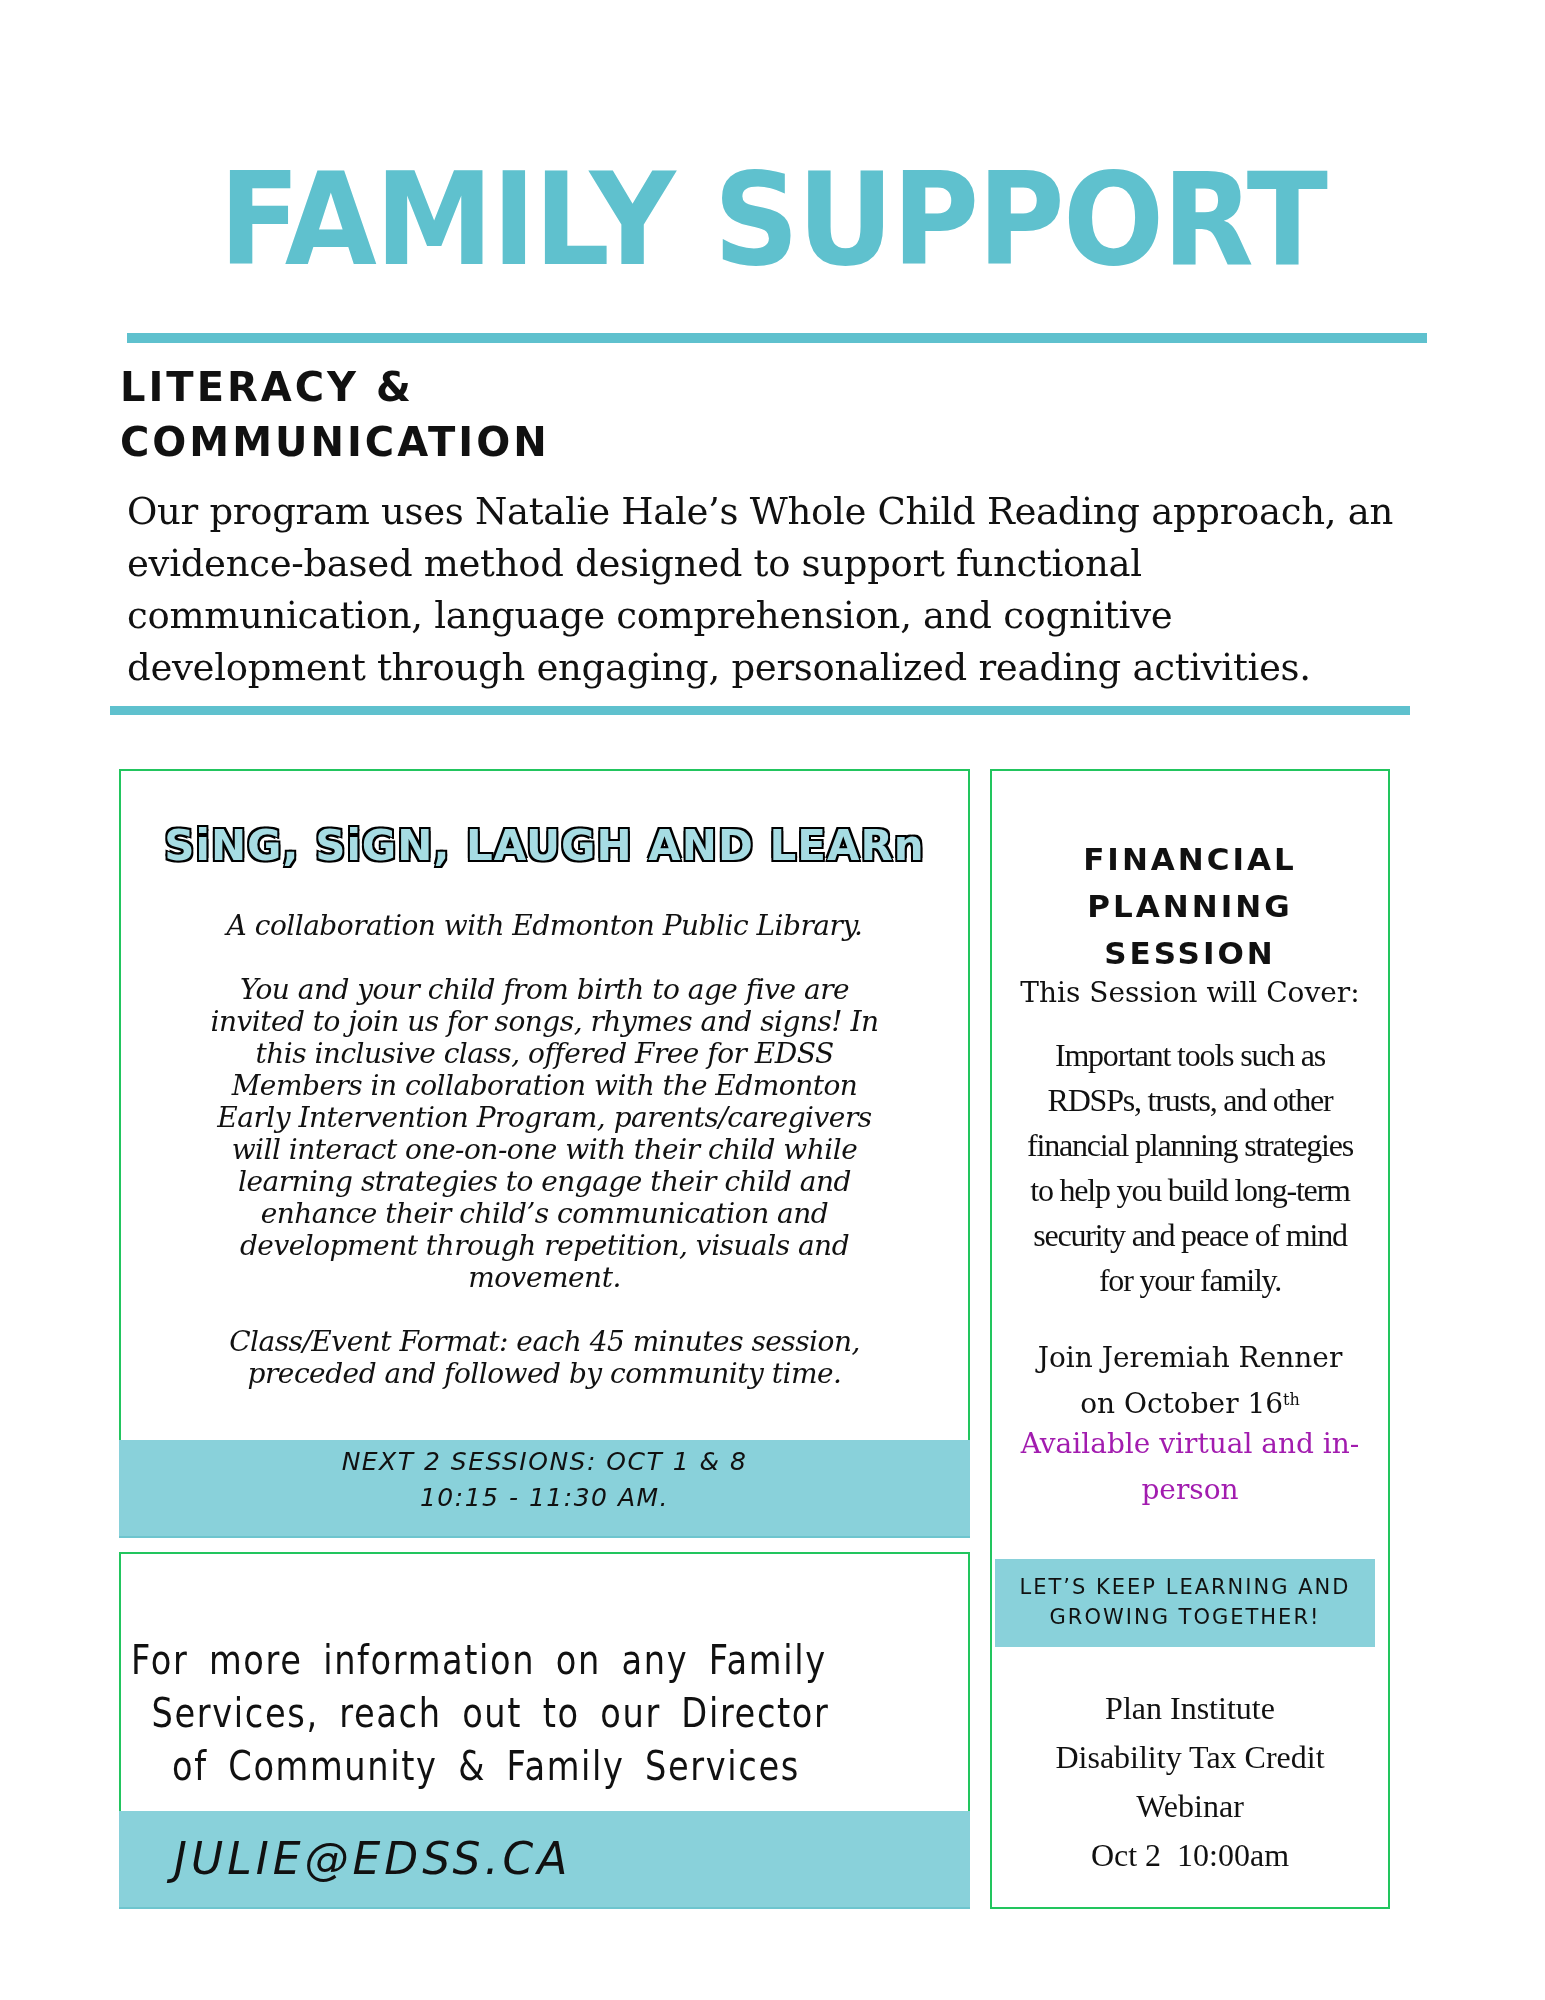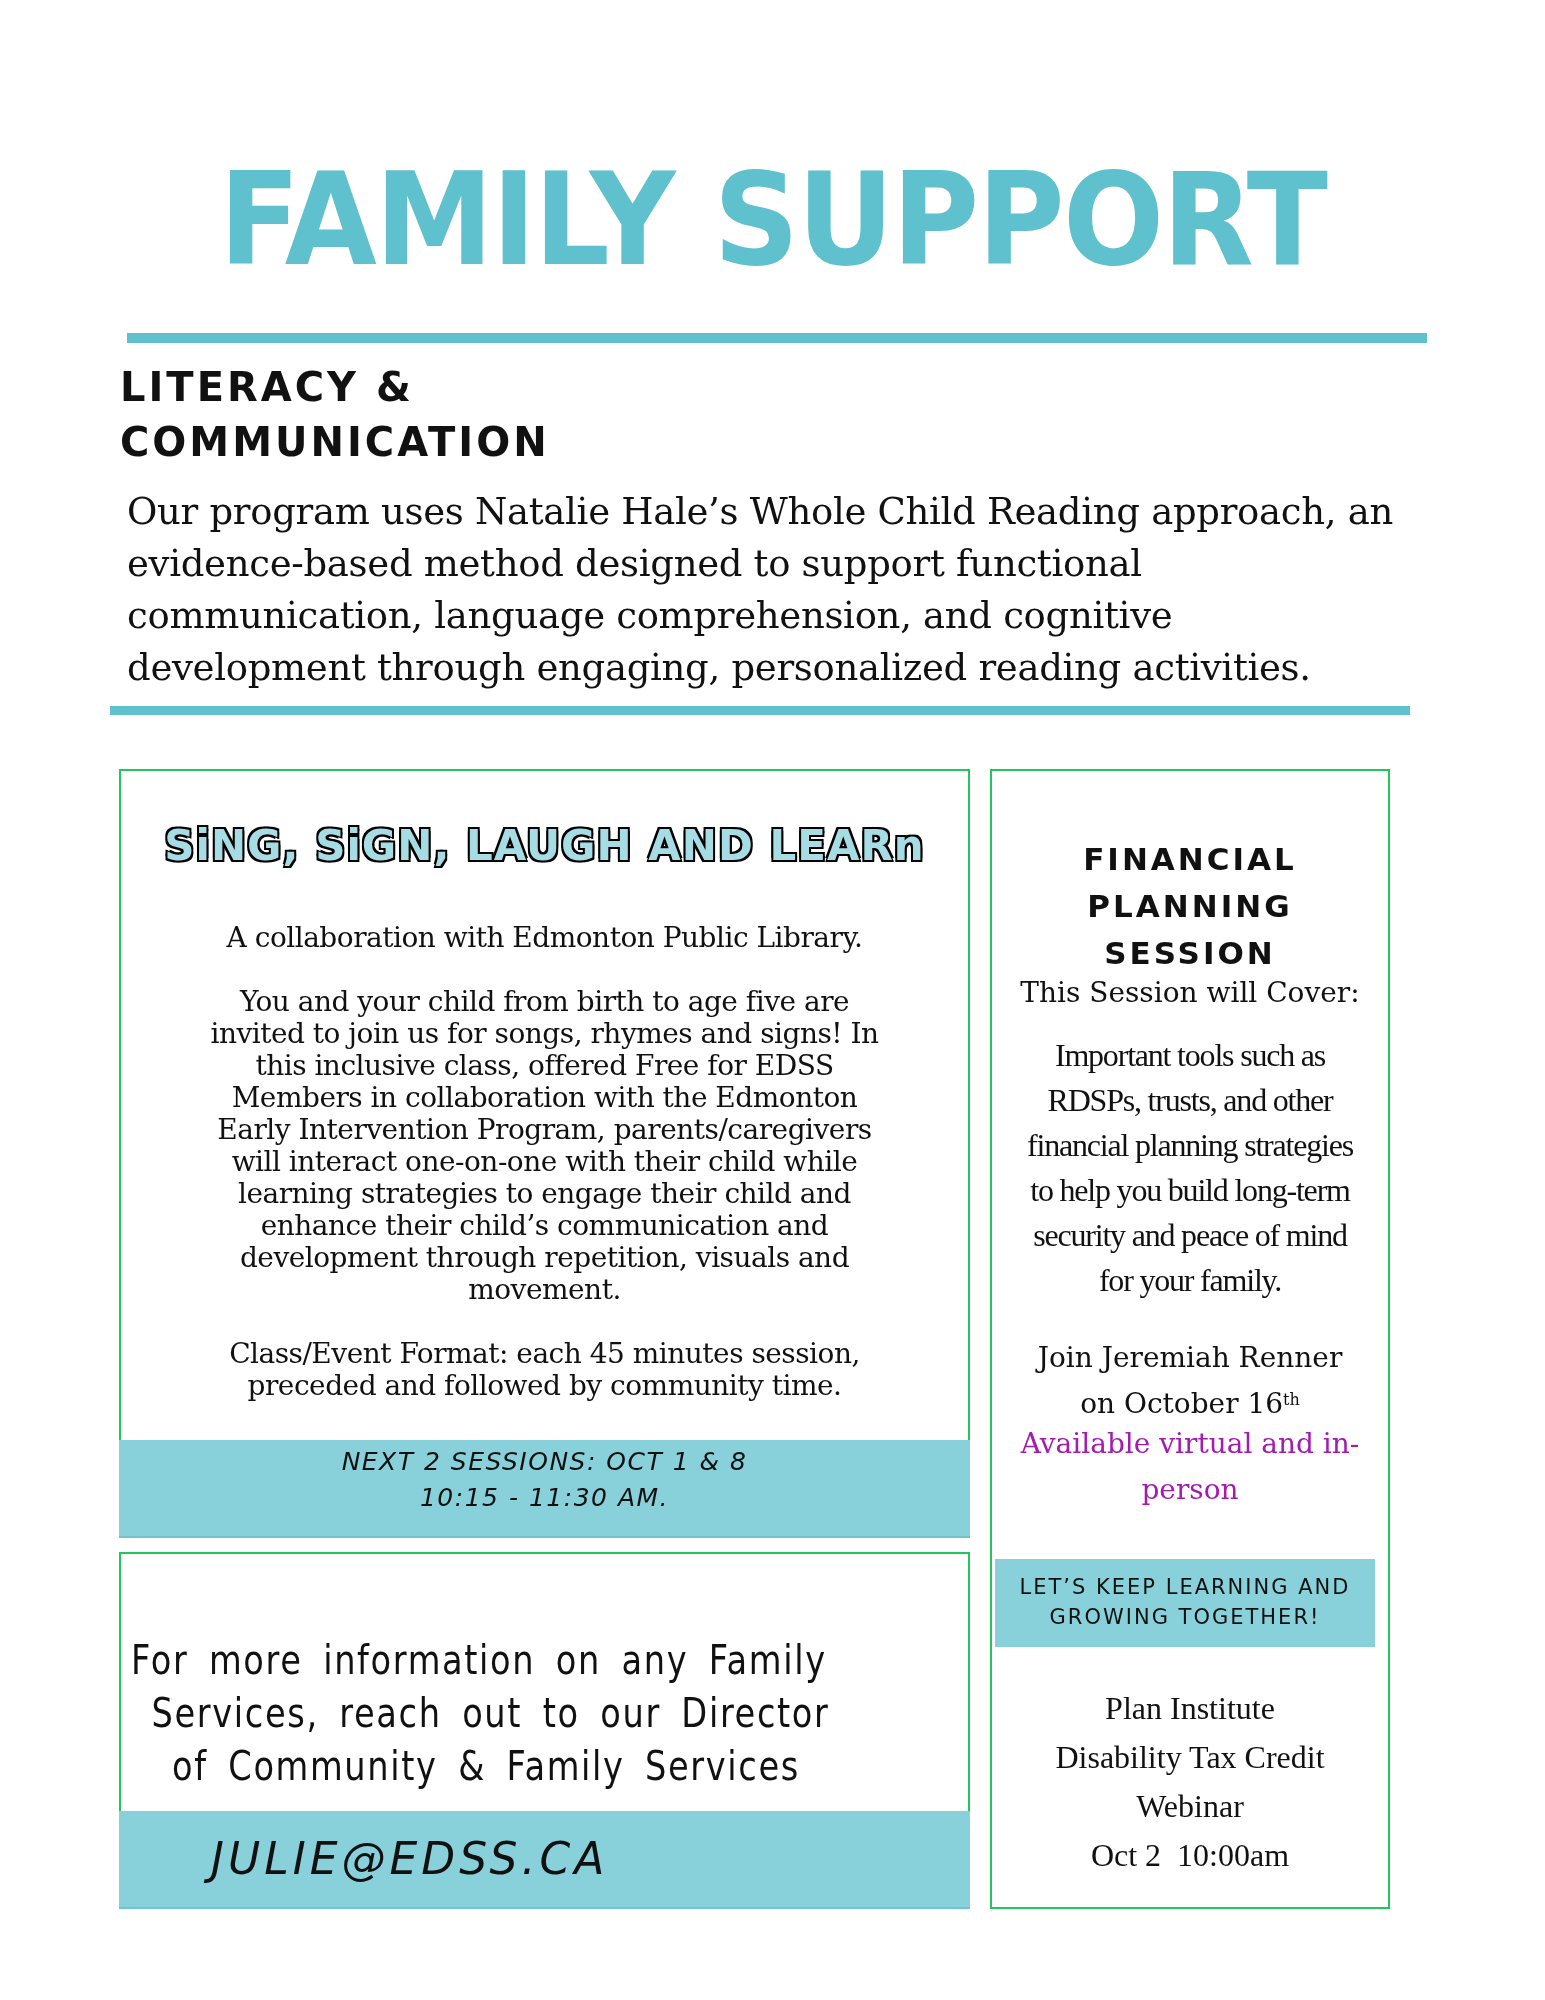"A collaboration with Edmonton Public" .sing-body p { font-style: none -> italic; margin: 16px 0 32px 0 -> 4px 0 32px 0 }
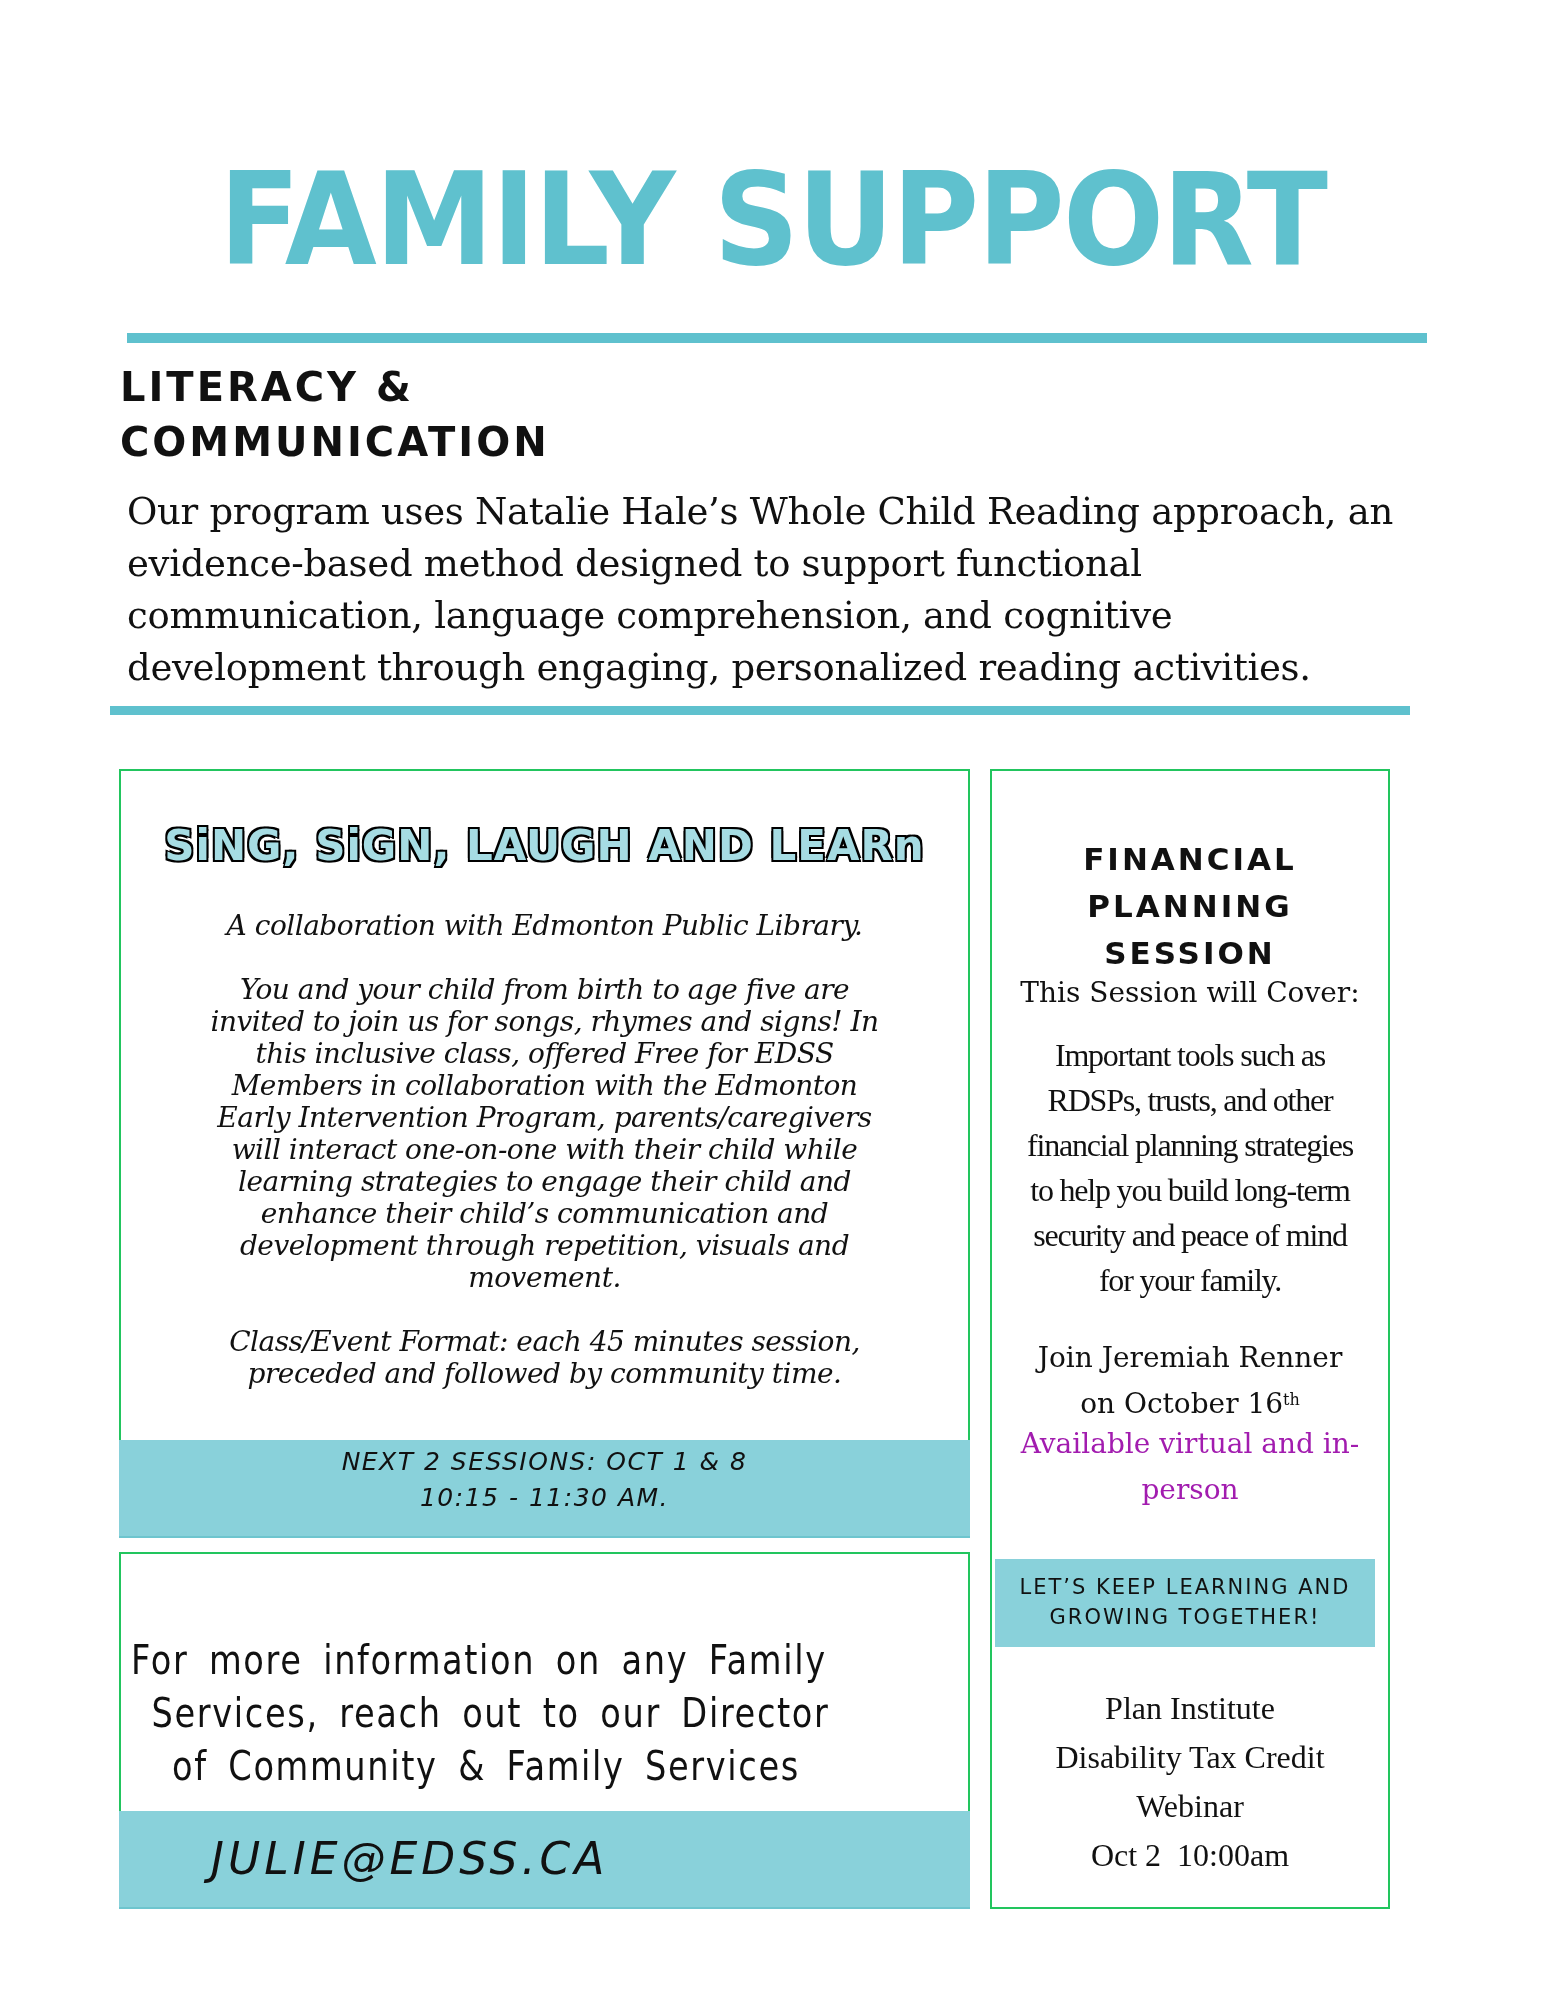"JULIE@EDSS.CA" .email-band { padding-left: 92px -> 55px }
